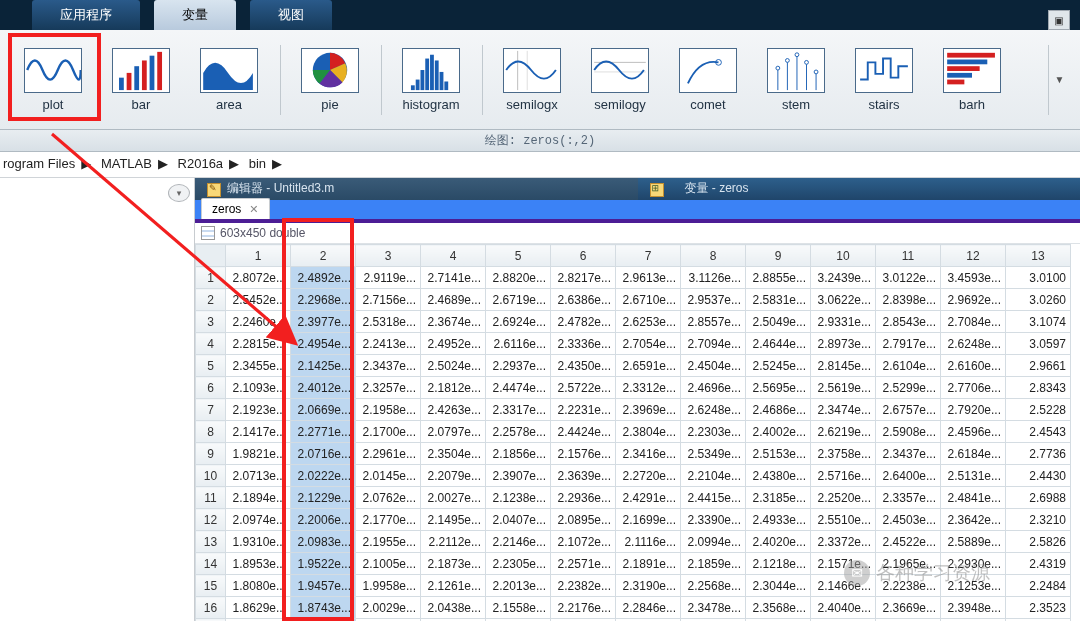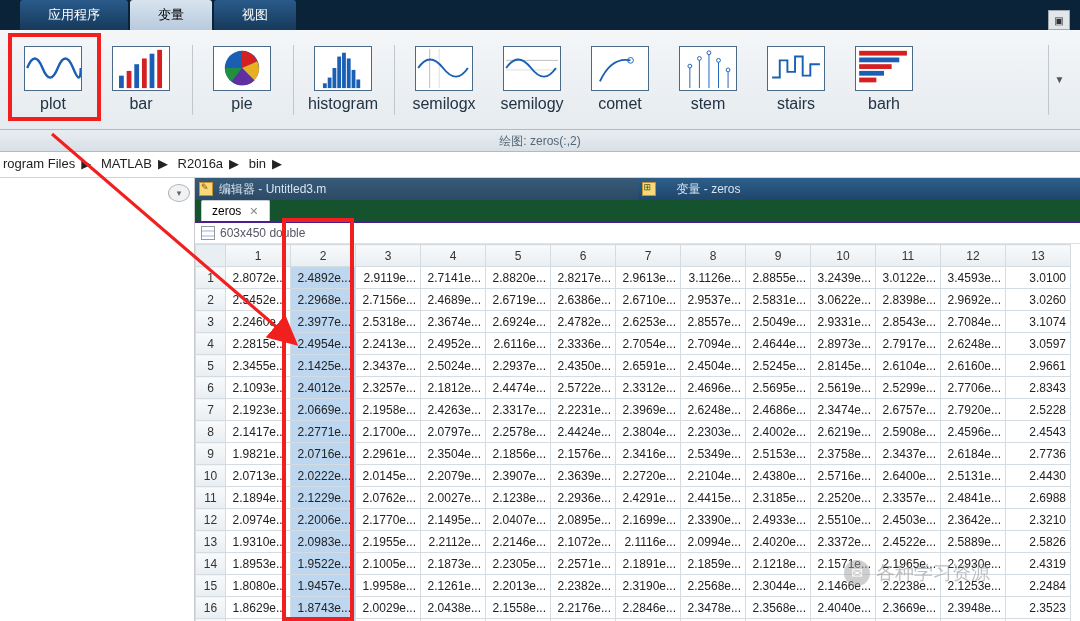"应用程序" .top-tab { margin-left: none -> 12px }
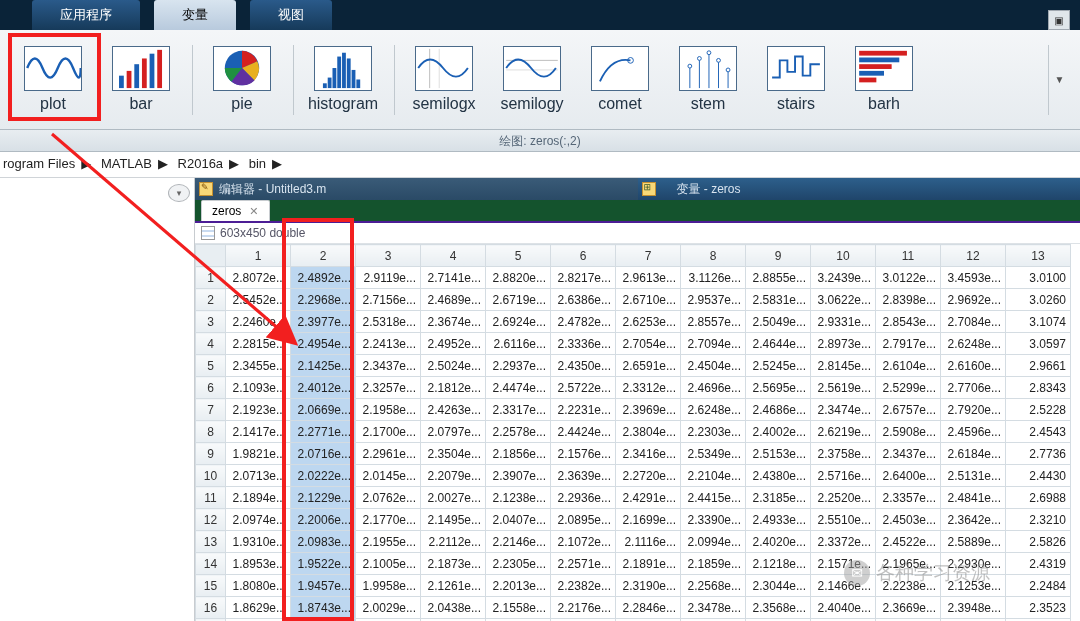"plot" .gallery-label { font-size: 16px -> 13px }
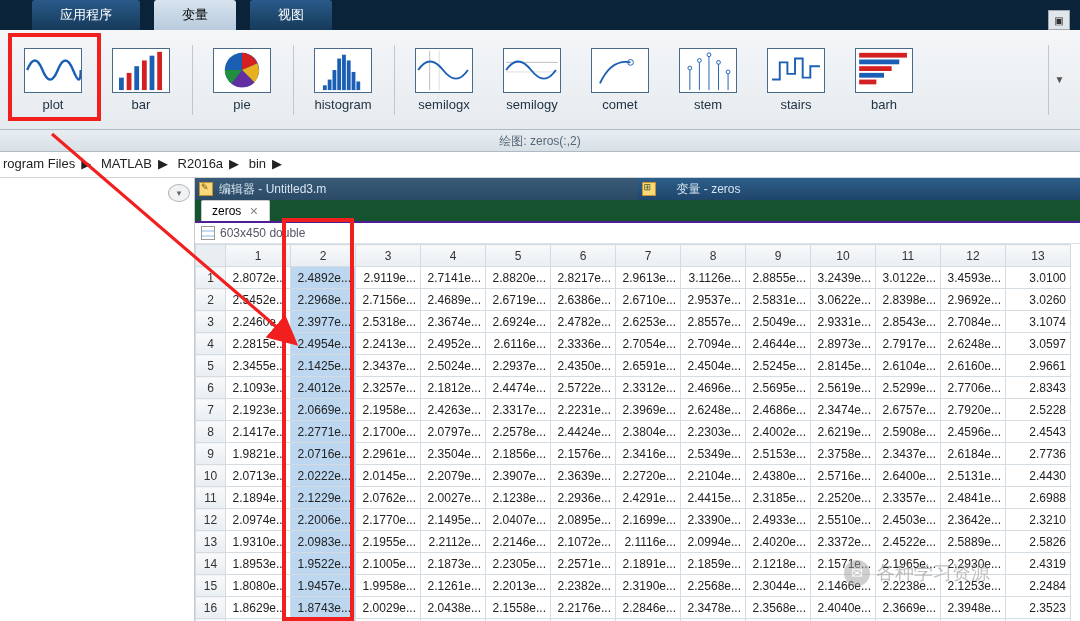"area" div.gallery-item { html: none -> <div> <div> <svg> <path></path> </svg> </div> <div>area</div> </div> }
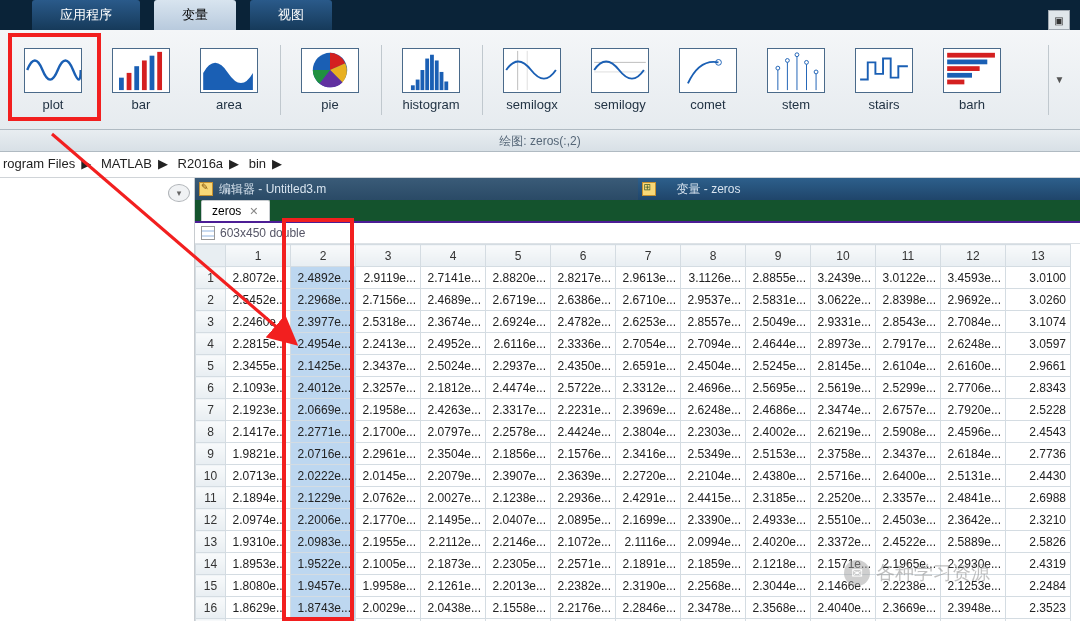"绘图: zeros(:,2)" .status-strip { font-family: none -> Liberation Mono, monospace }
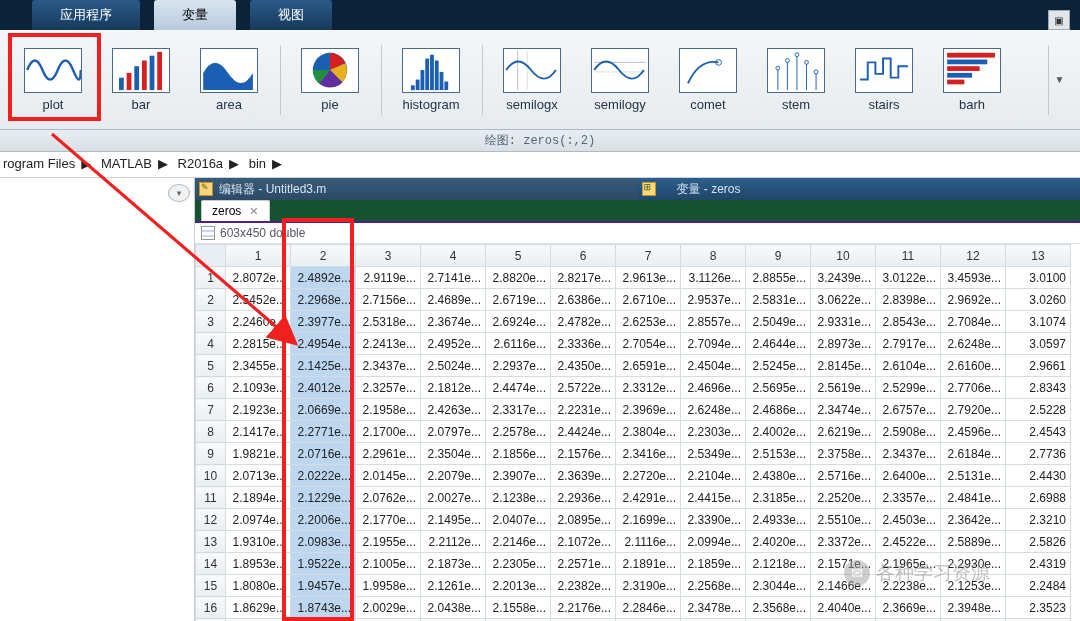"编辑器 - Untitled3.m" .bar-half { align-items: center -> flex-end; padding: 3px 4px -> 3px 12px }
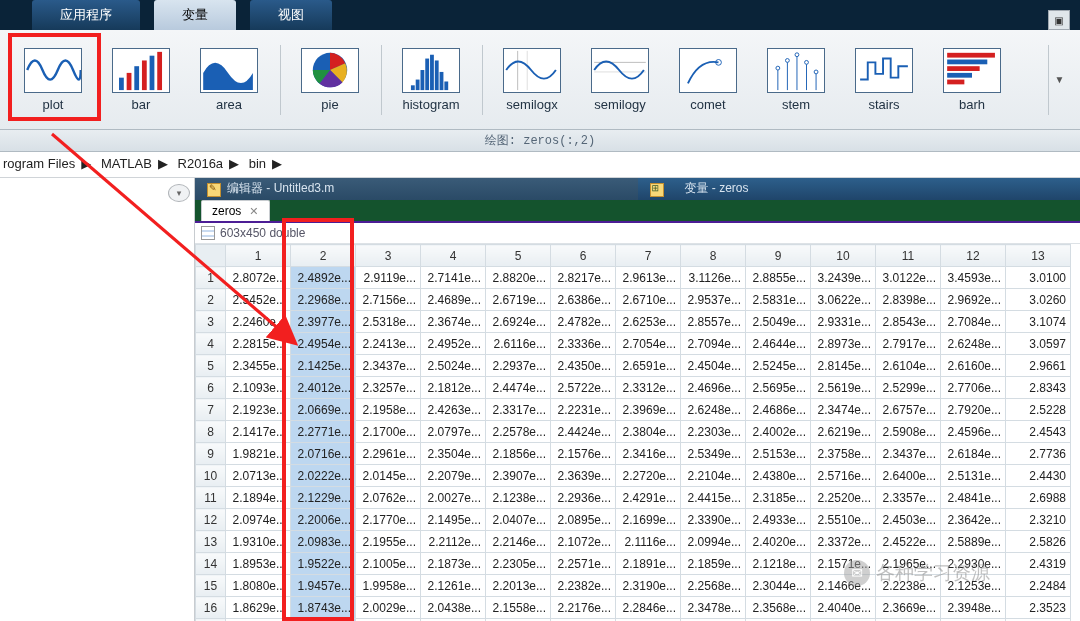"zeros" .tab-row { background: #14532d -> #3b82f6; border-bottom: 2px solid #4c1d95 -> 4px solid #4c1d95 }
